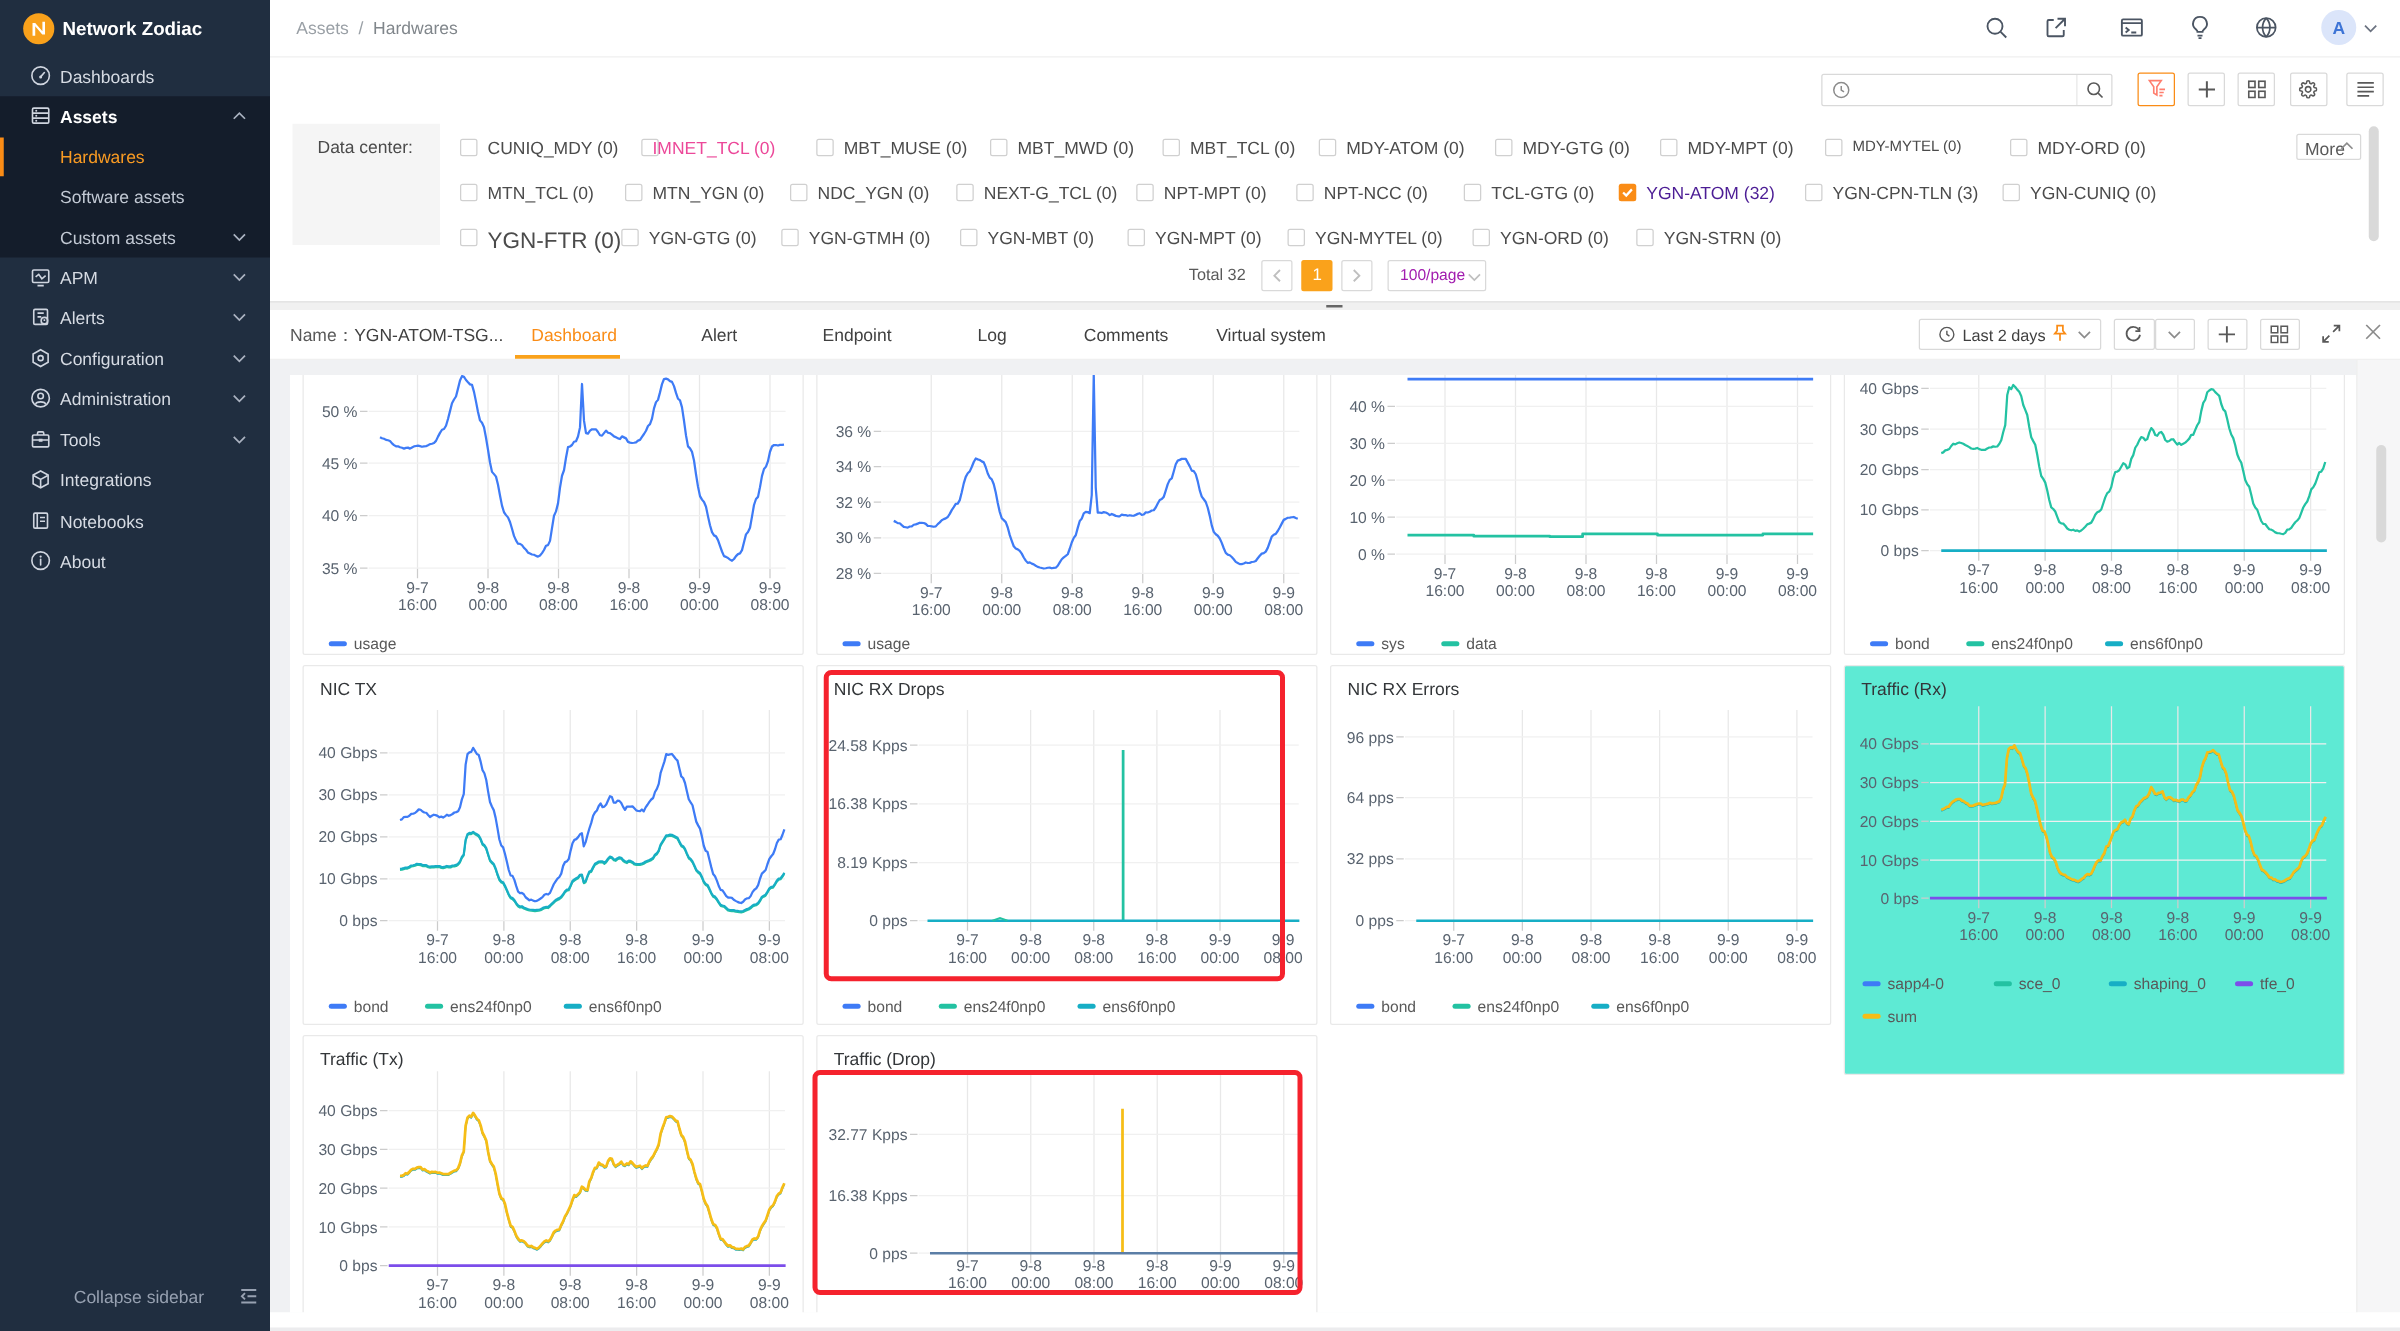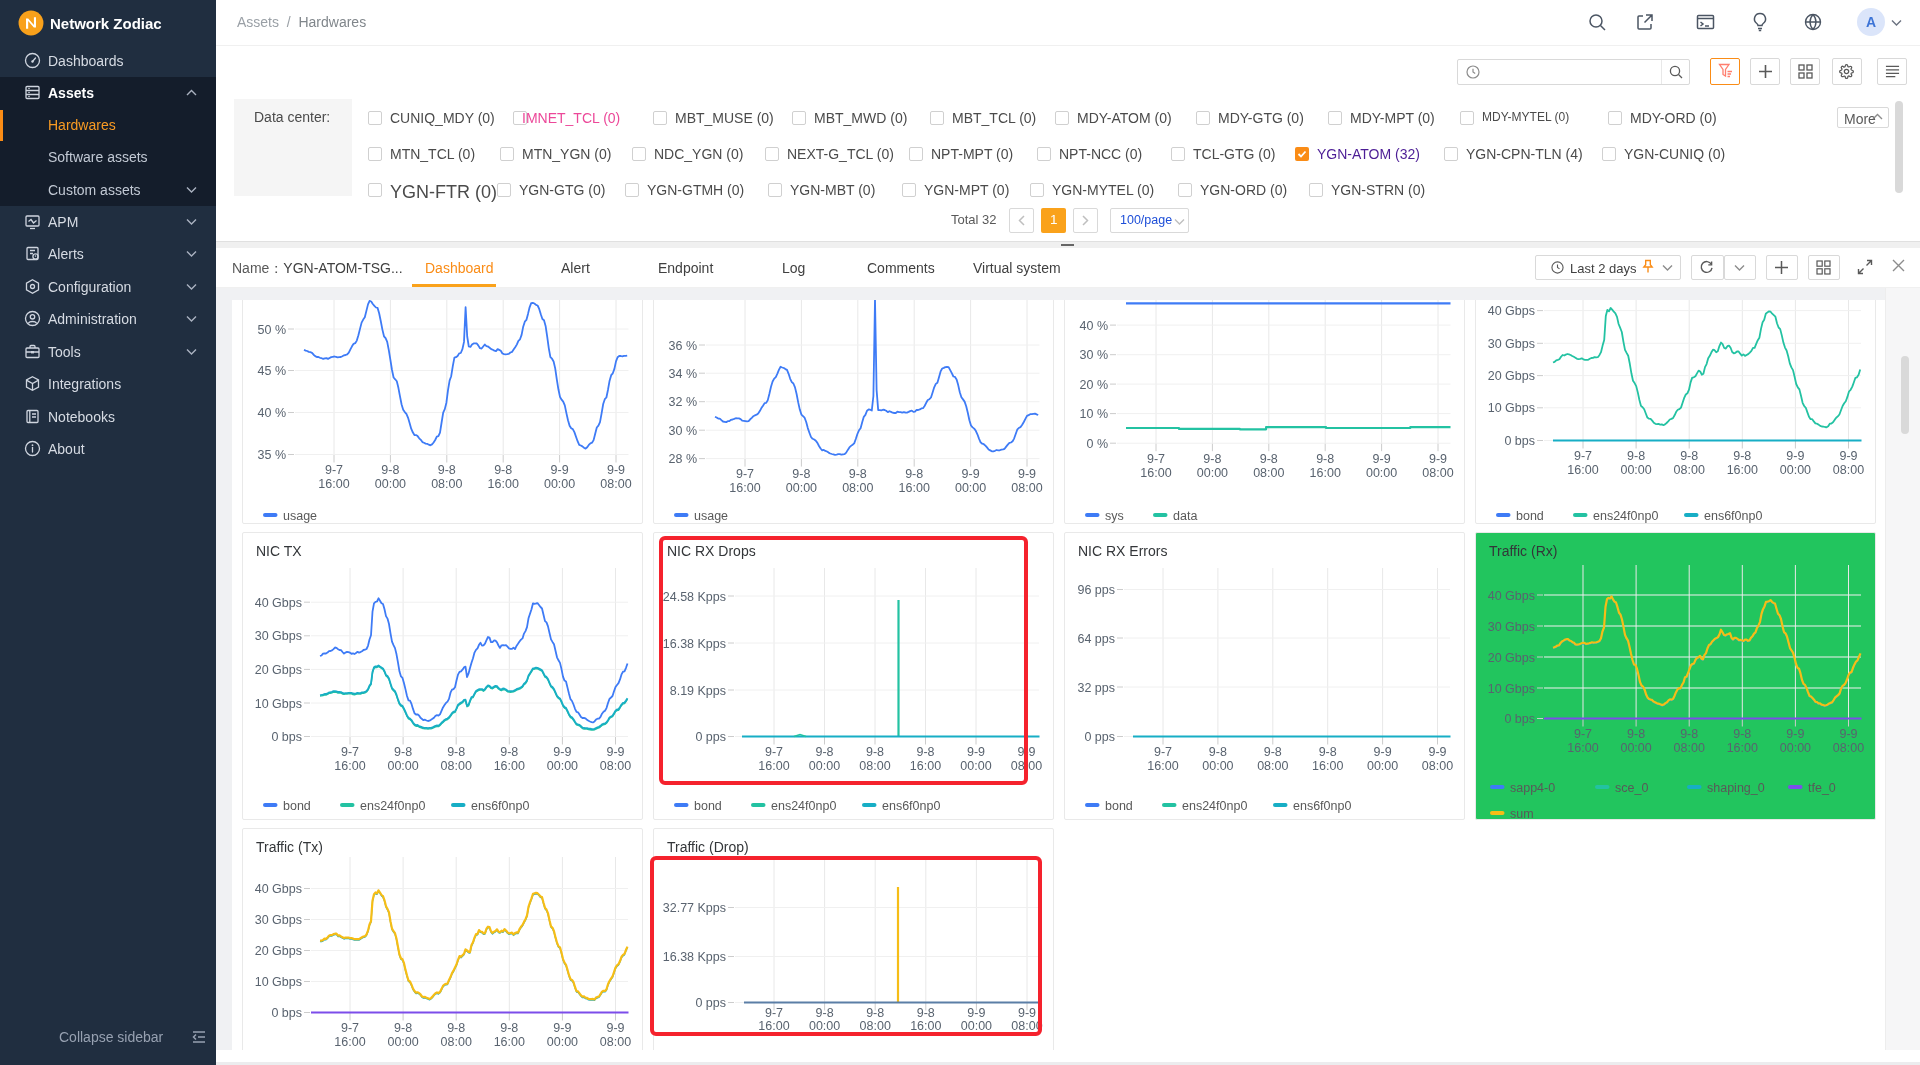"YGN-CPN-TLN (4)" div.abs { text: 4 -> 3 }
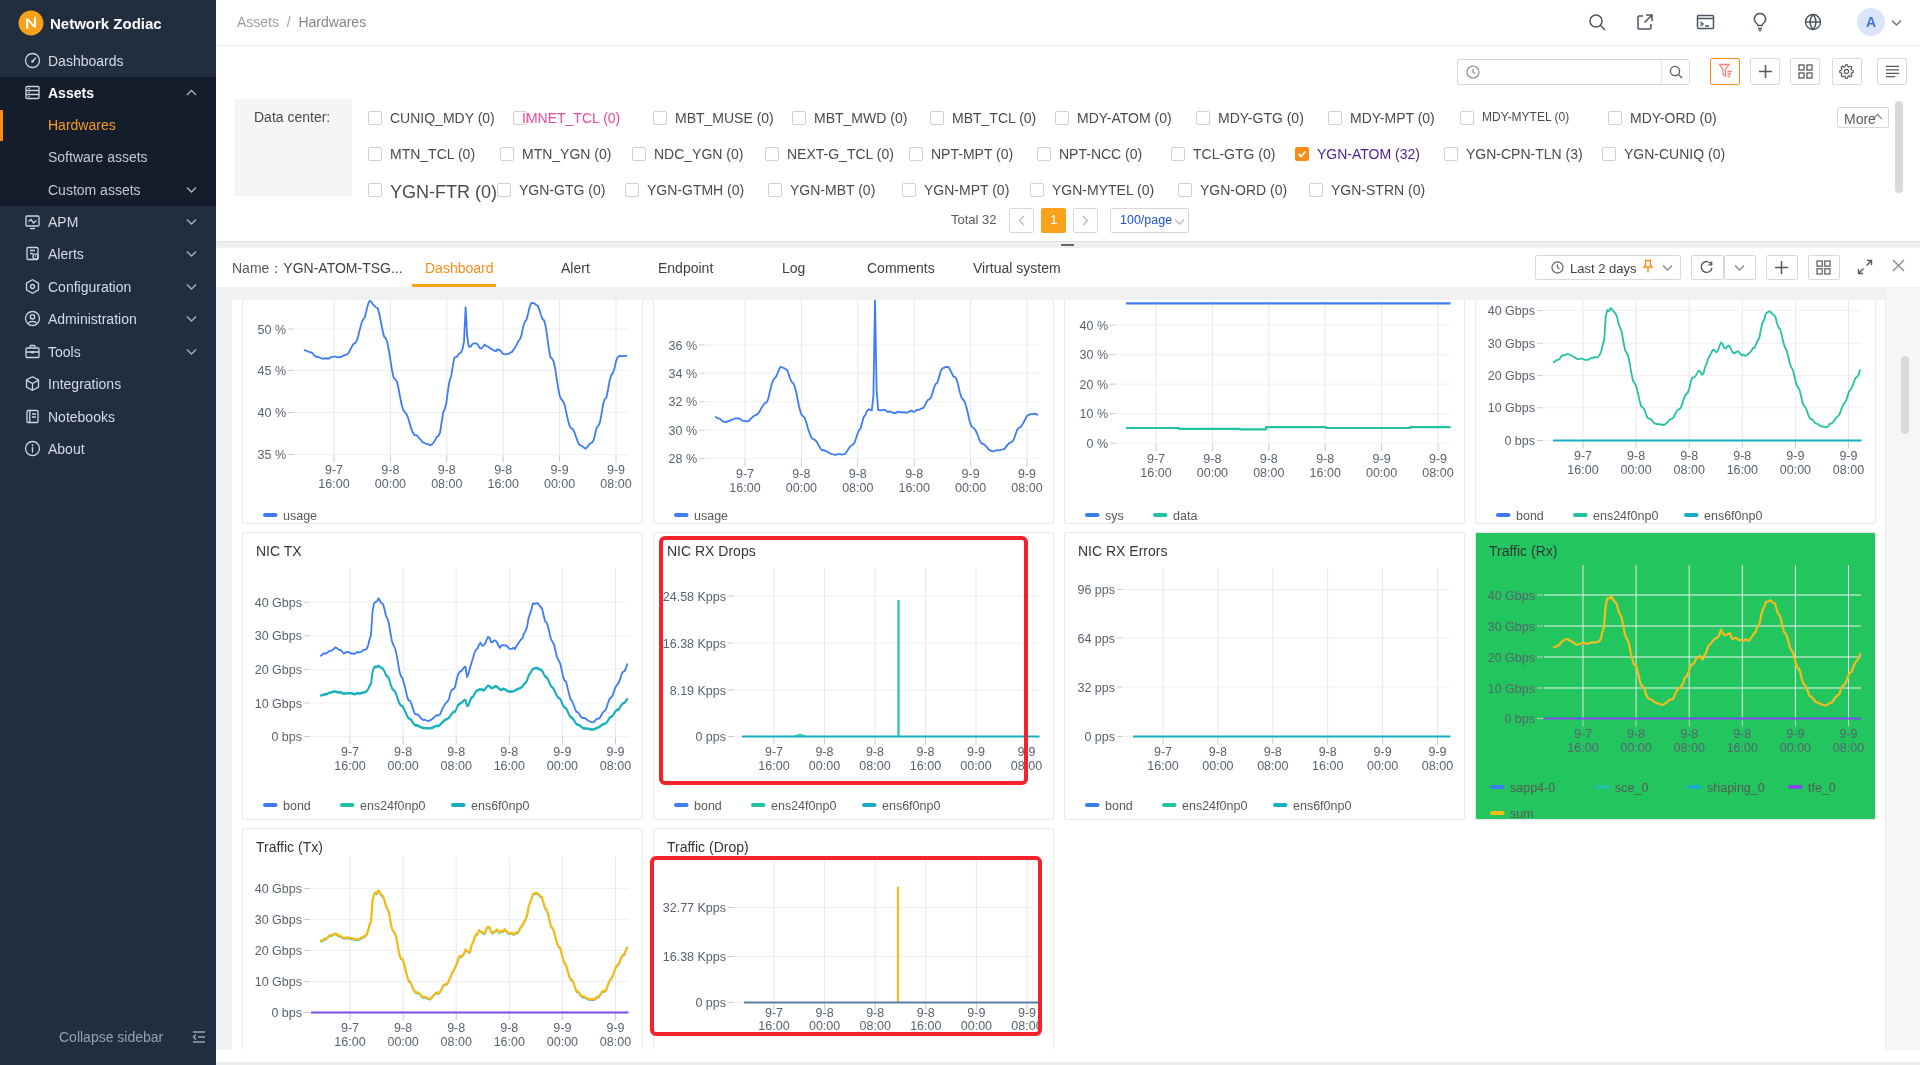"100/page" div.abs { color: #1d4ed8 -> #a21caf }
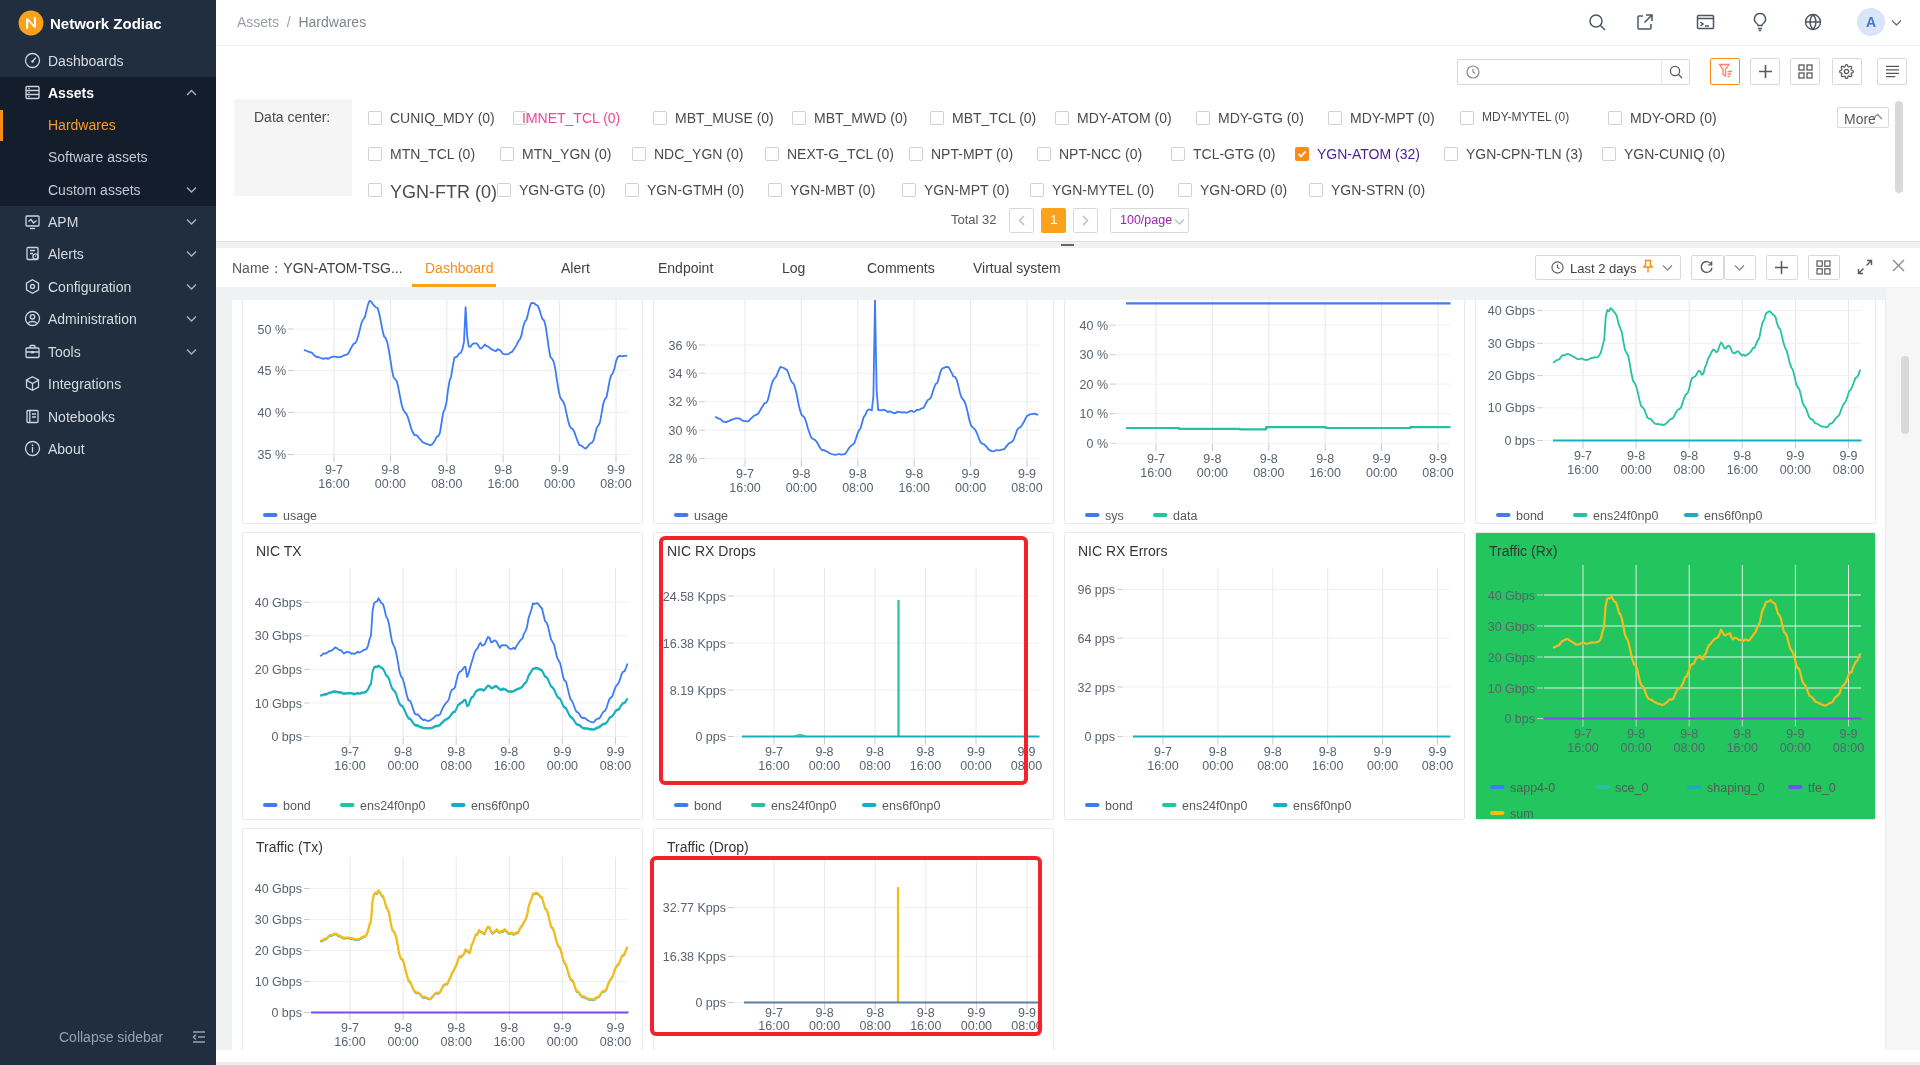"Traffic (Rx)" div.abs { background: #22c55e -> #5eead4; height: 288px -> 328px }
